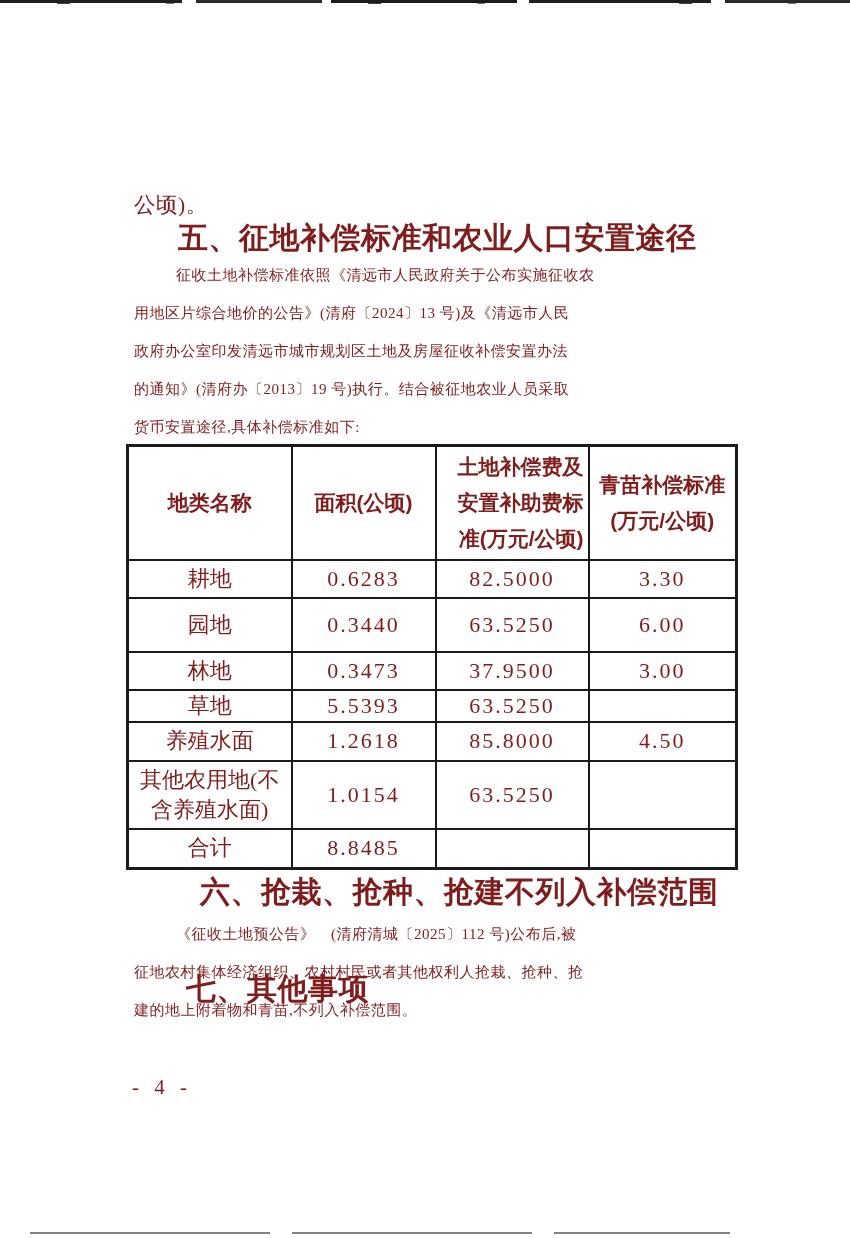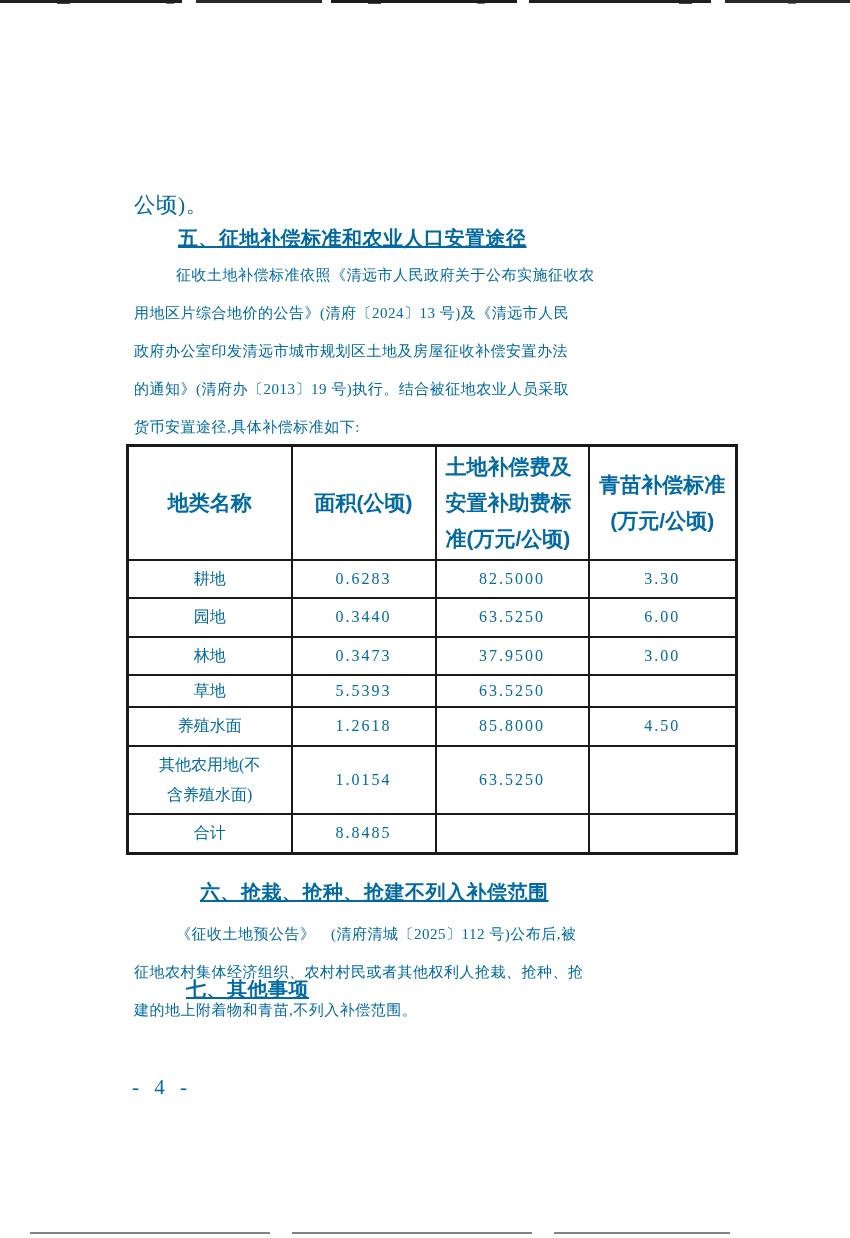"公顷)。" .page { color: #0369a1 -> #7f1d1d }
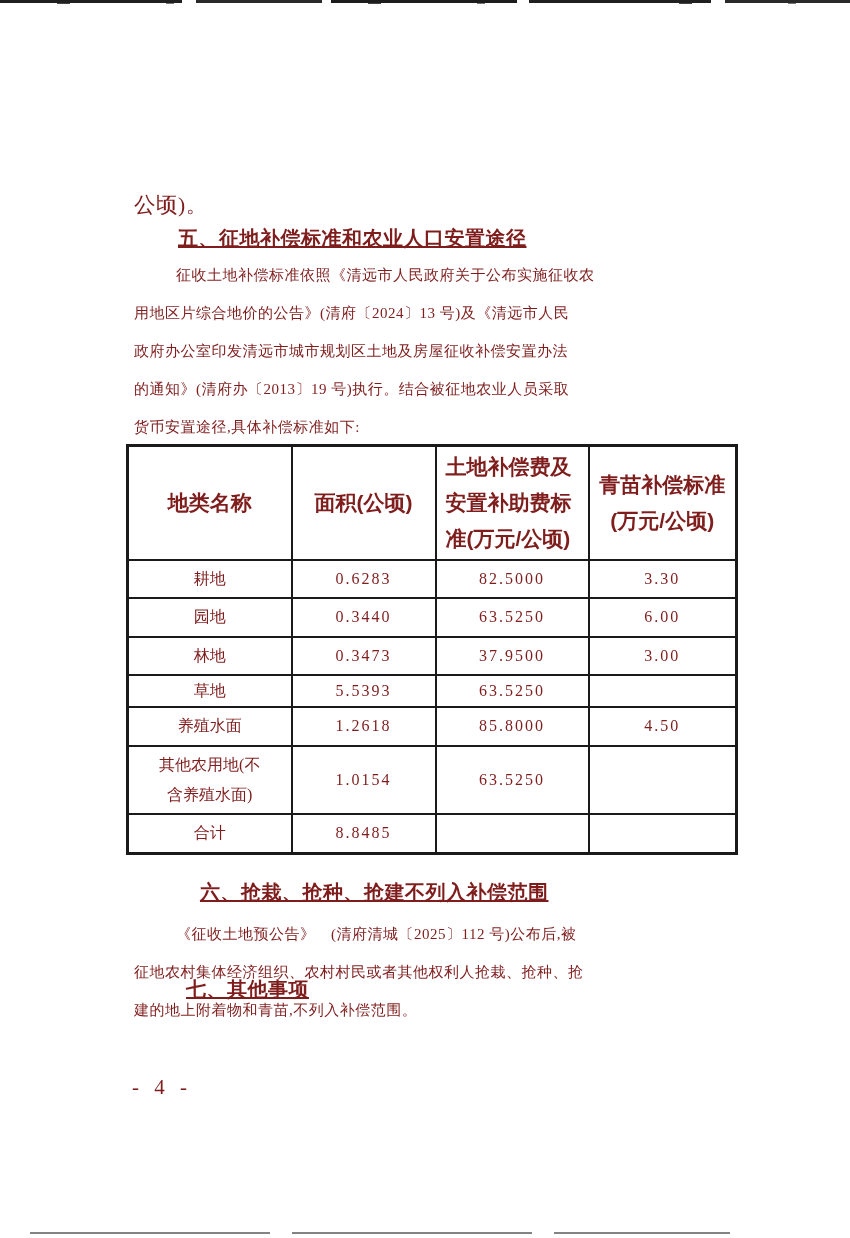"五、征地补偿标准和农业人口安置途径" .heading { font-size: 20px -> 30px; text-decoration: underline -> none }
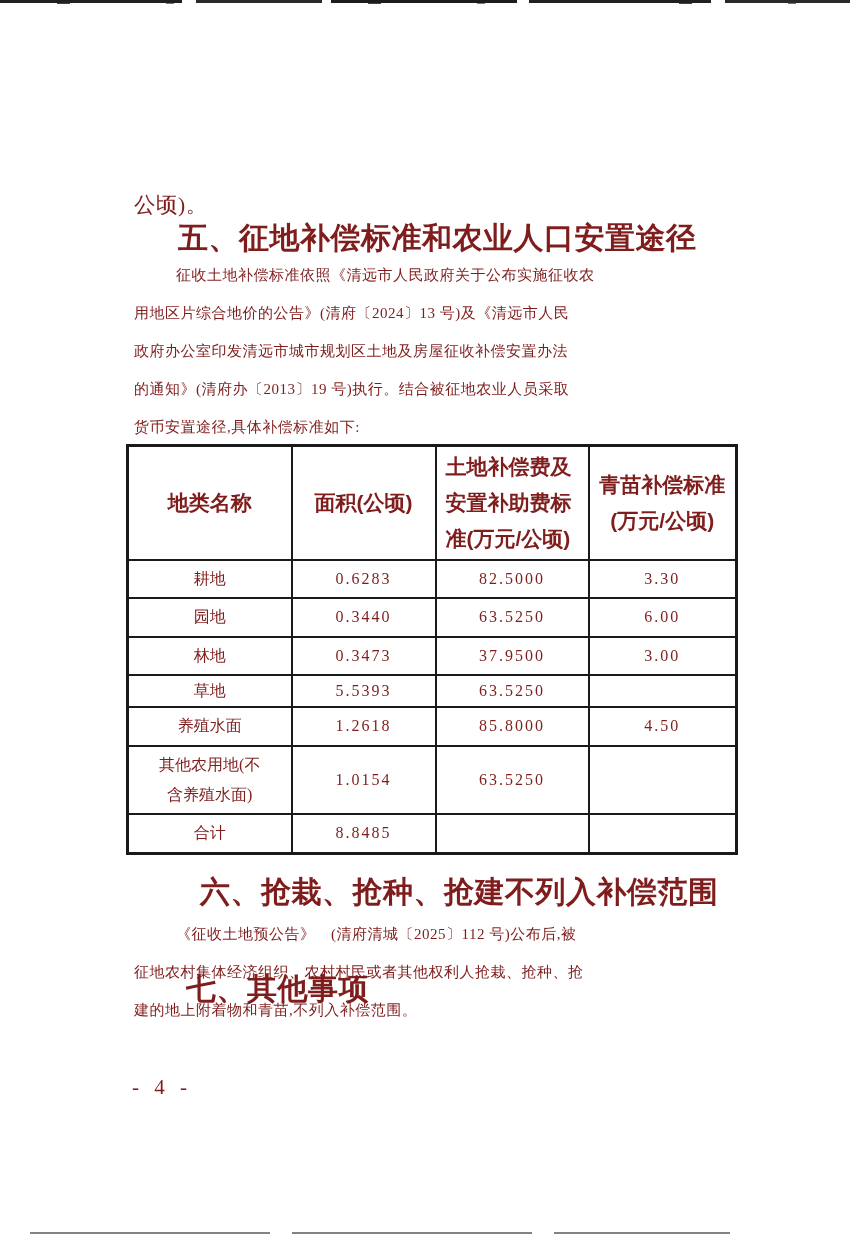"土地补偿费及" table.comp th.lt { text-align: left -> right }
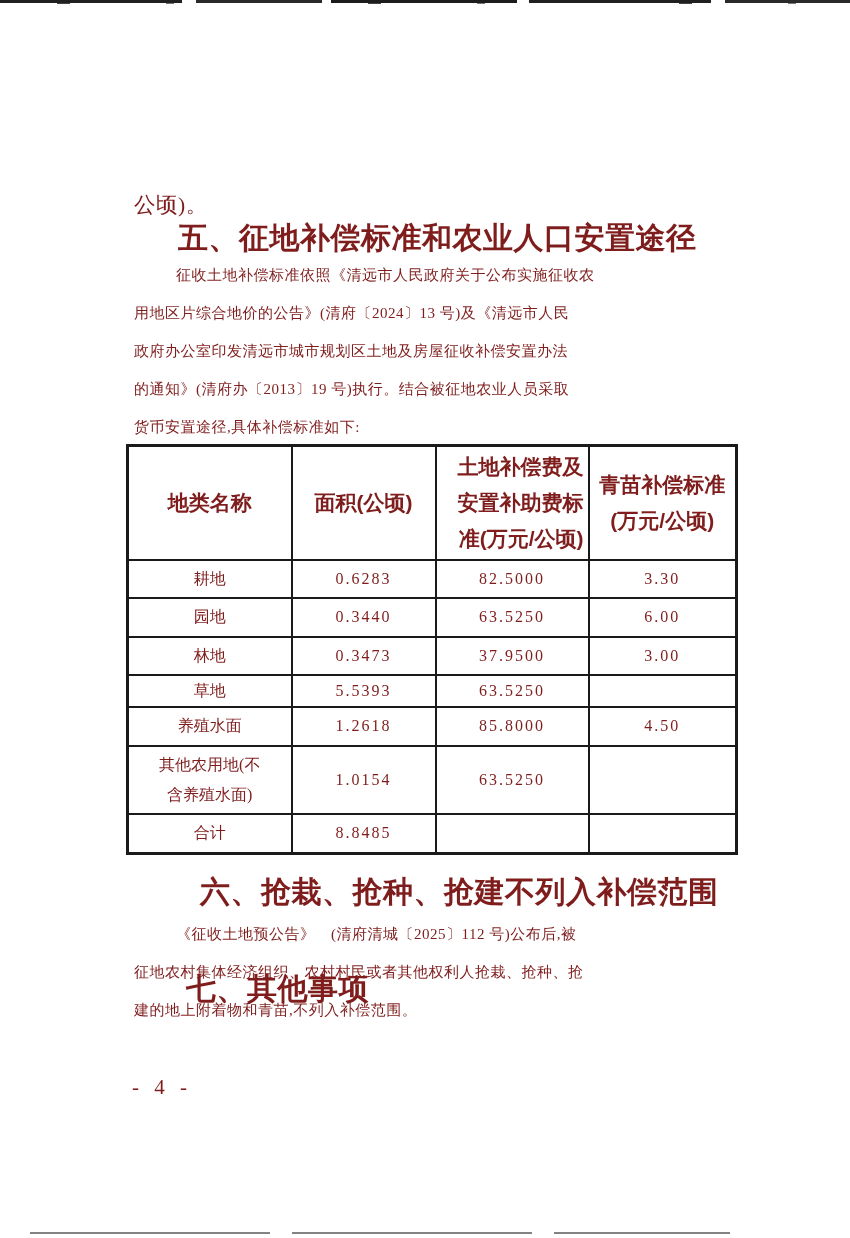"耕地" table.comp td { font-size: 16px -> 22px }
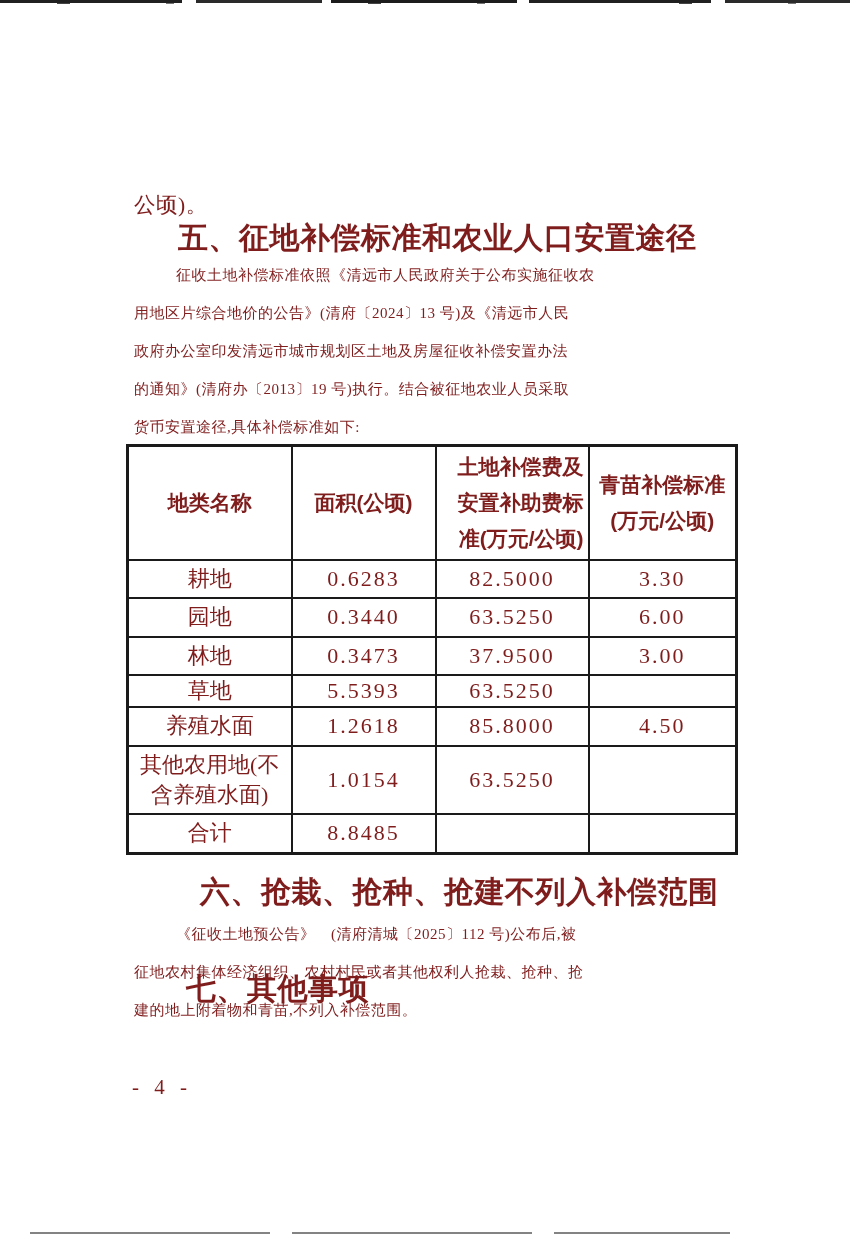"园地" tr.r2 { height: 39px -> 54px }
